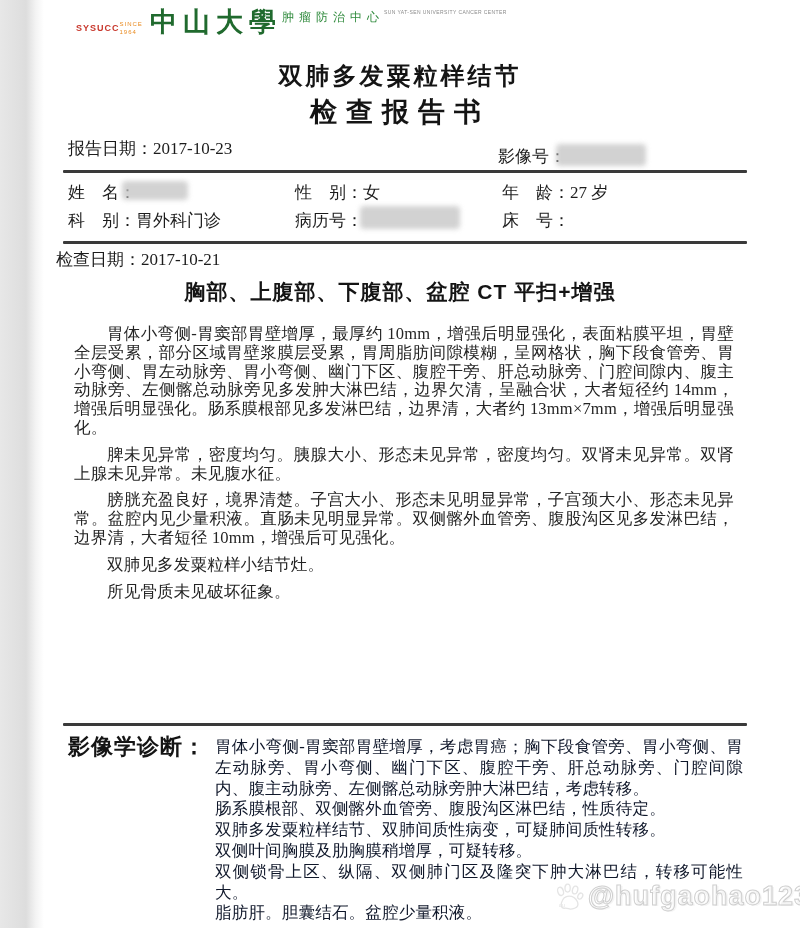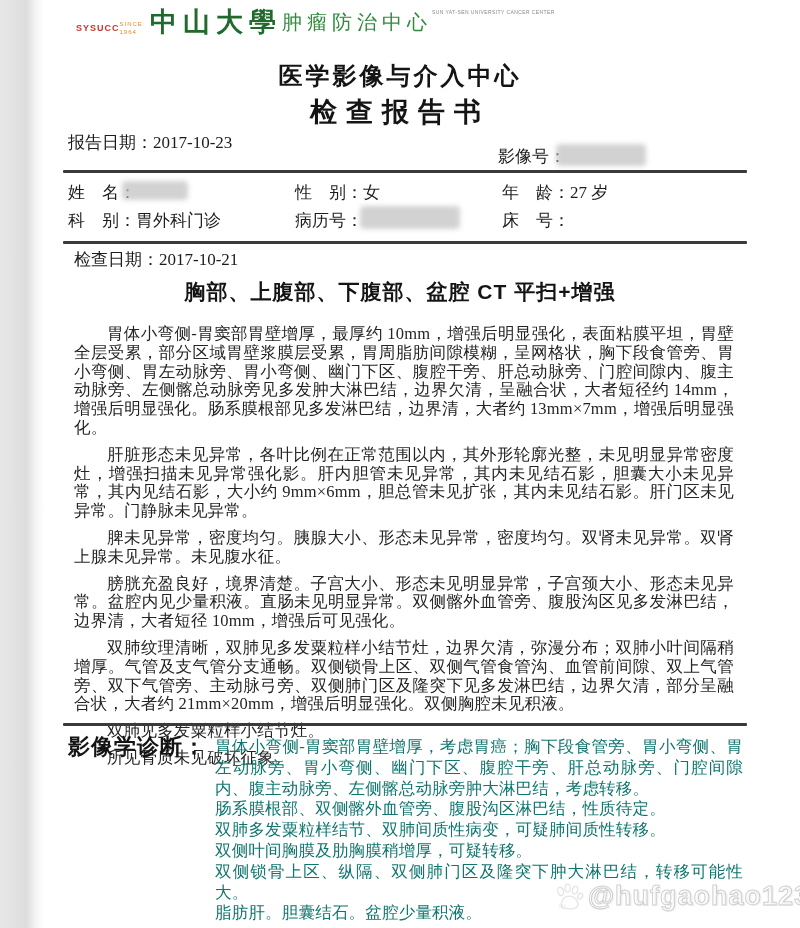"肿瘤防治中心" .logo-center { font-size: 20px -> 12px }
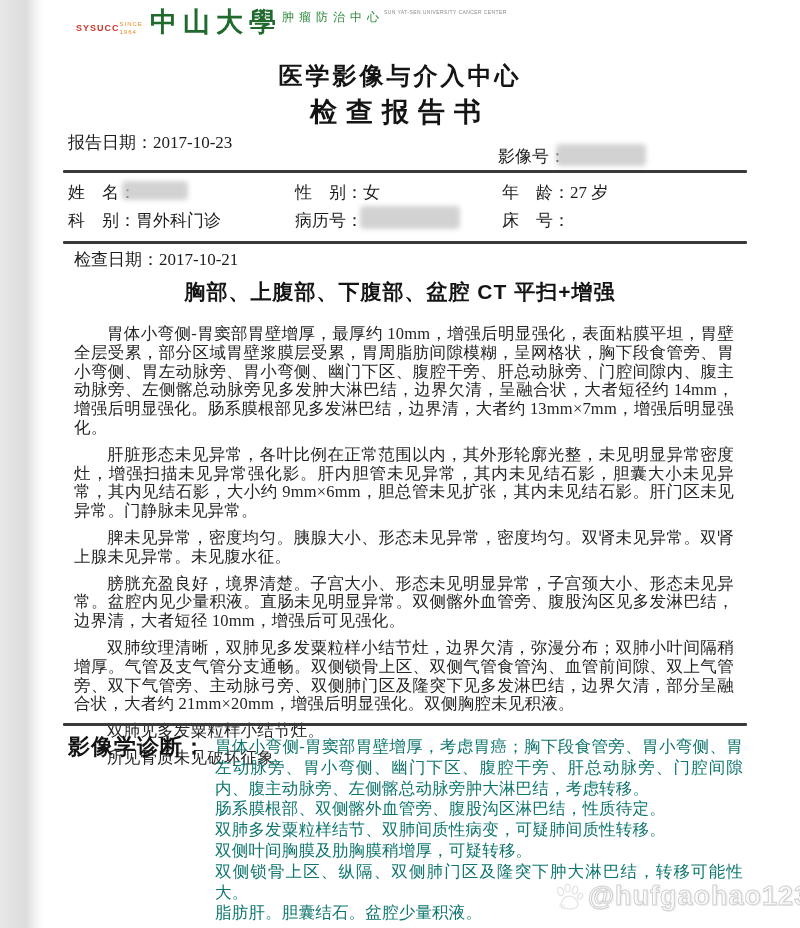"医学影像与介入中心" div.dept-title { text: 医学影像与介入中心 -> 双肺多发粟粒样结节 }
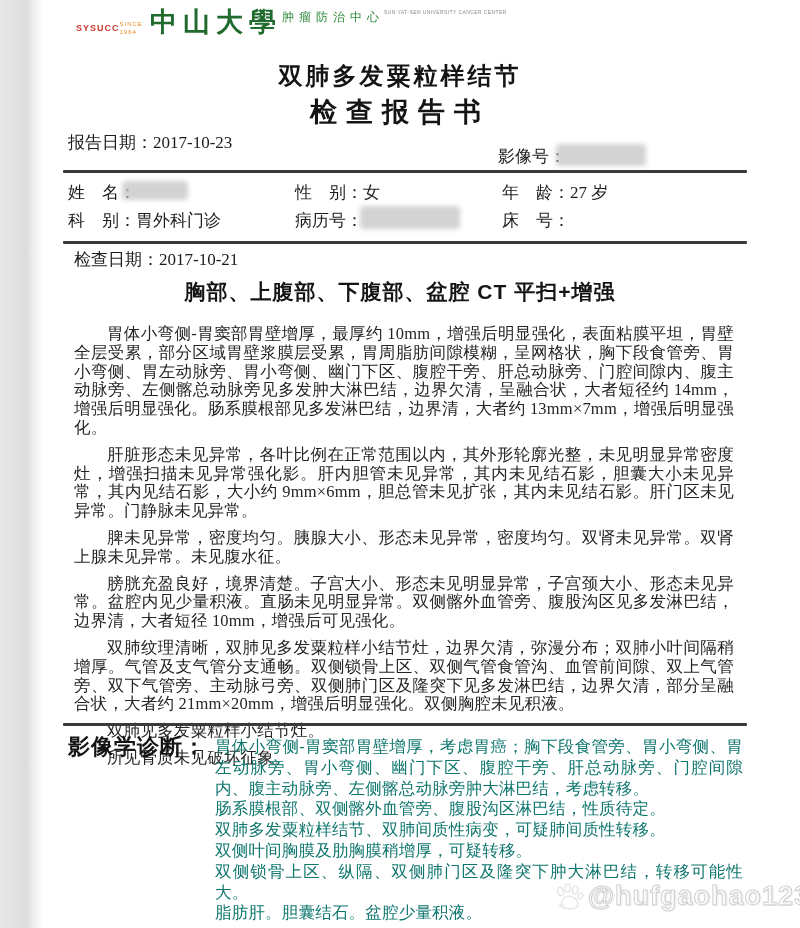"报告日期：2017-10-23" div.info-row { top: 131px -> 137px }
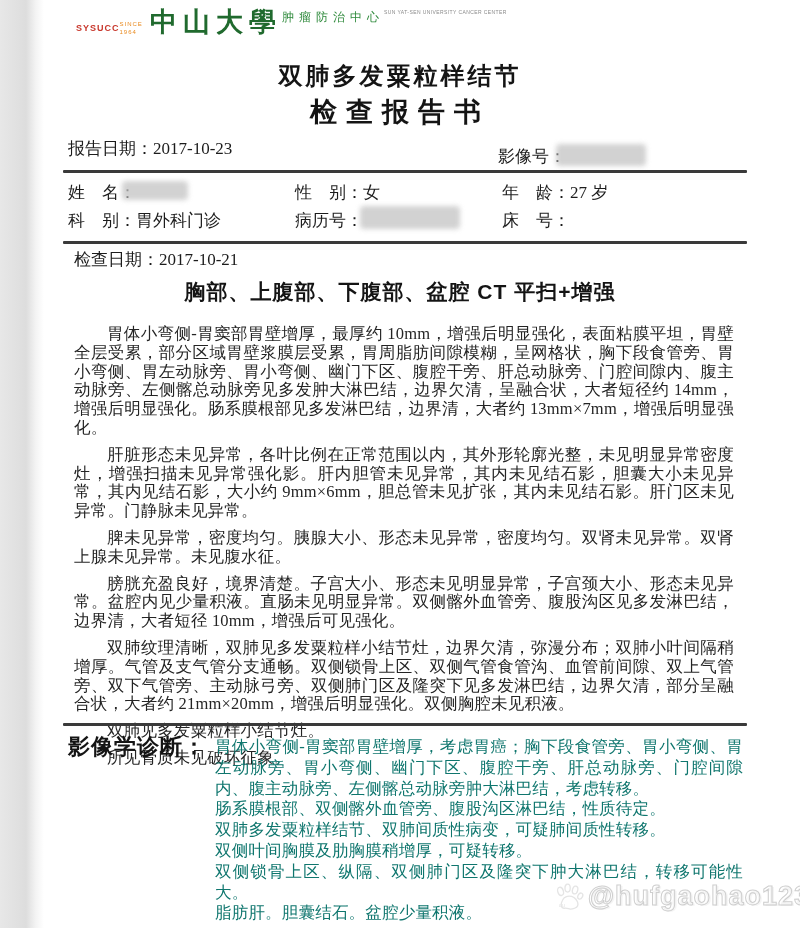"检查日期：2017-10-21" div.cell { left: 74px -> 56px }
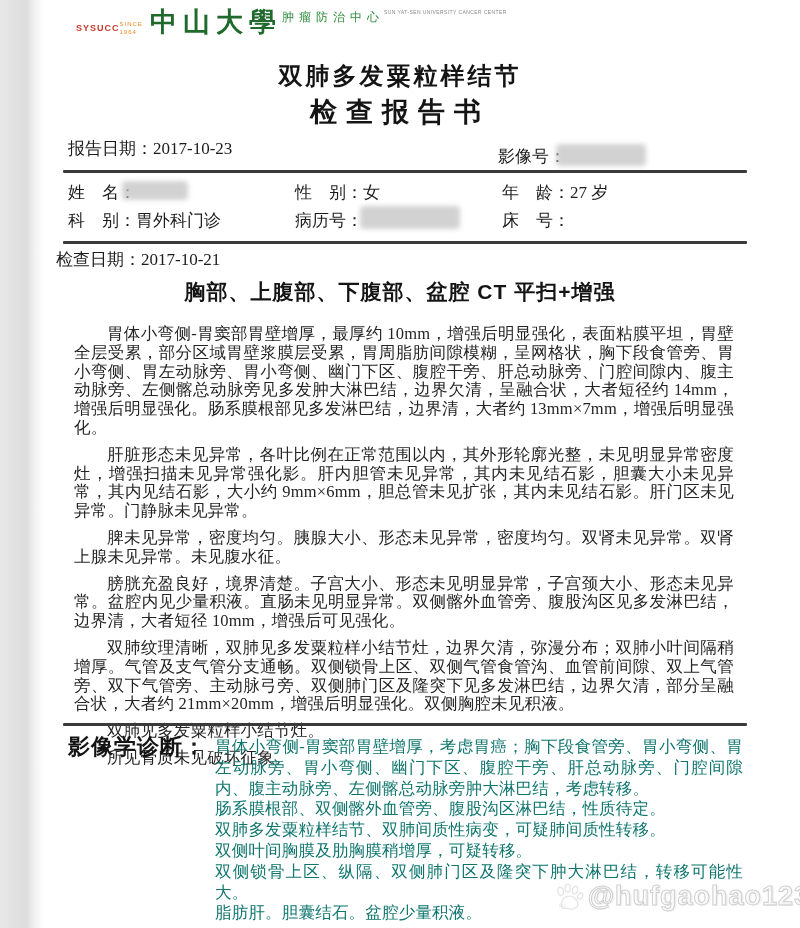"肝脏形态未见异常，各叶比例在正常范围以内，其外形轮廓光整，未见明显异常密度灶，增" p { html: <p>肝脏形态未见异常，各叶比例在正常范围以内，其外形轮廓光整，未见明显异常密度灶，增强扫描未见异常强化影。肝内胆管未见异常，其内未见结石影，胆囊大小未见异常，其内见结石影，大小约 9mm×6mm，胆总管未见扩张，其内未见结石影。肝门区未见异常。门静脉未见异常。</p> -> none }
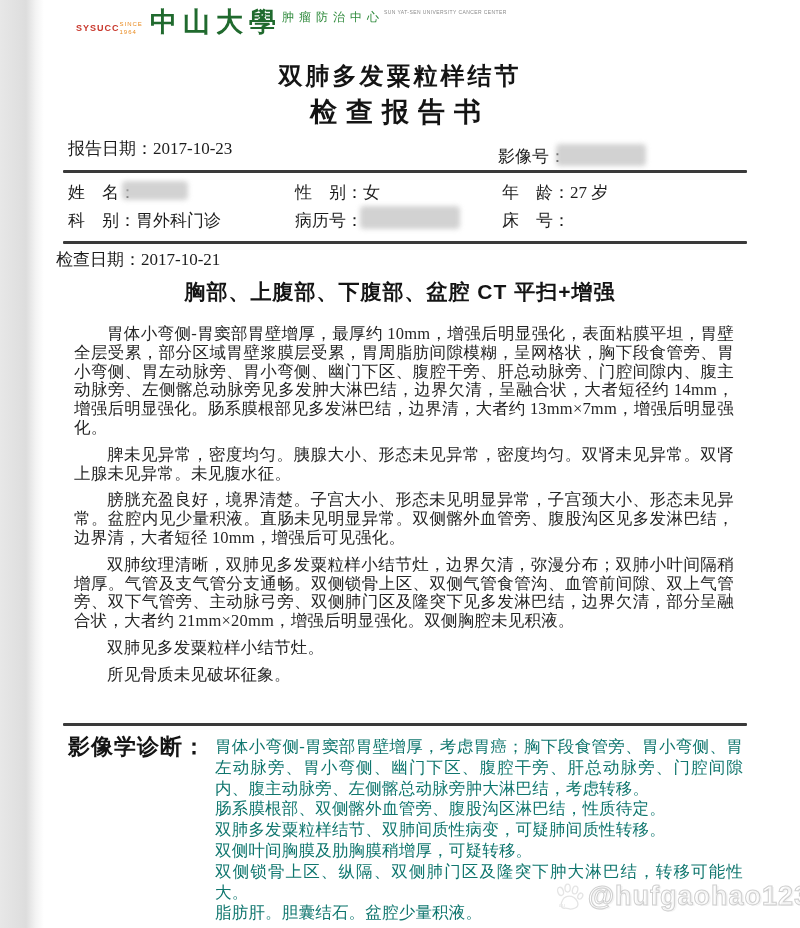"双肺纹理清晰，双肺见多发粟粒样小结节灶，边界欠清，弥漫分布；双肺小叶间隔稍增厚。" p { html: <p>双肺纹理清晰，双肺见多发粟粒样小结节灶，边界欠清，弥漫分布；双肺小叶间隔稍增厚。气管及支气管分支通畅。双侧锁骨上区、双侧气管食管沟、血管前间隙、双上气管旁、双下气管旁、主动脉弓旁、双侧肺门区及隆突下见多发淋巴结，边界欠清，部分呈融合状，大者约 21mm×20mm，增强后明显强化。双侧胸腔未见积液。</p> -> none }
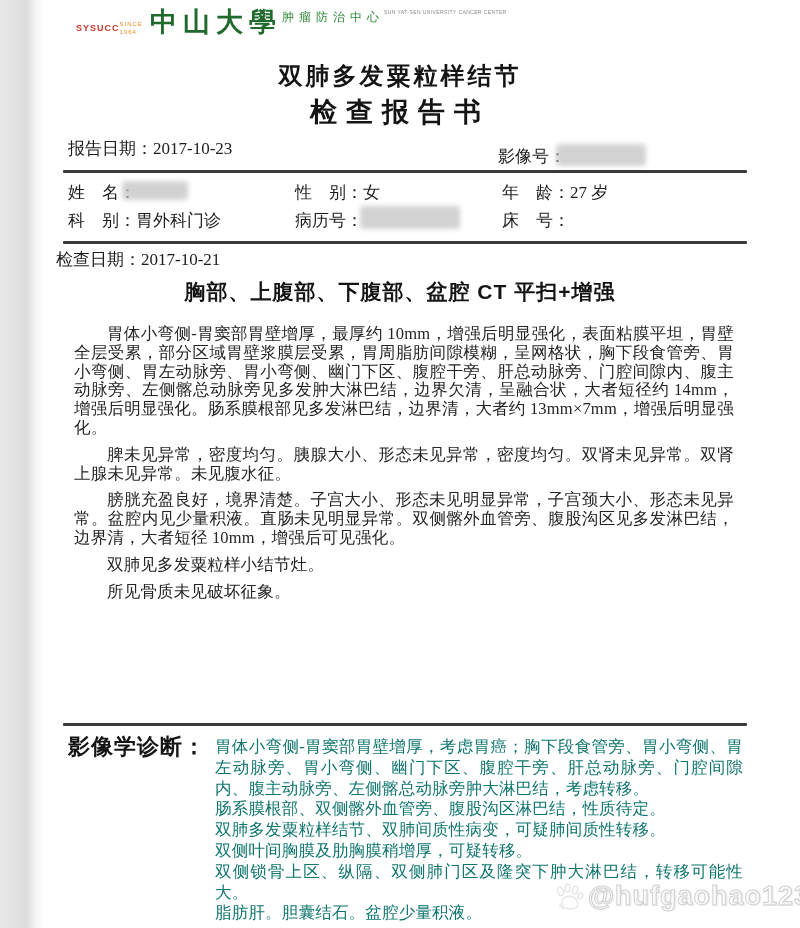"胃体小弯侧-胃窦部胃壁增厚，考虑胃癌；胸下段食管旁、胃小弯侧、胃左动脉旁、胃小弯" .diag-body p { color: #0f766e -> #0f172a }
